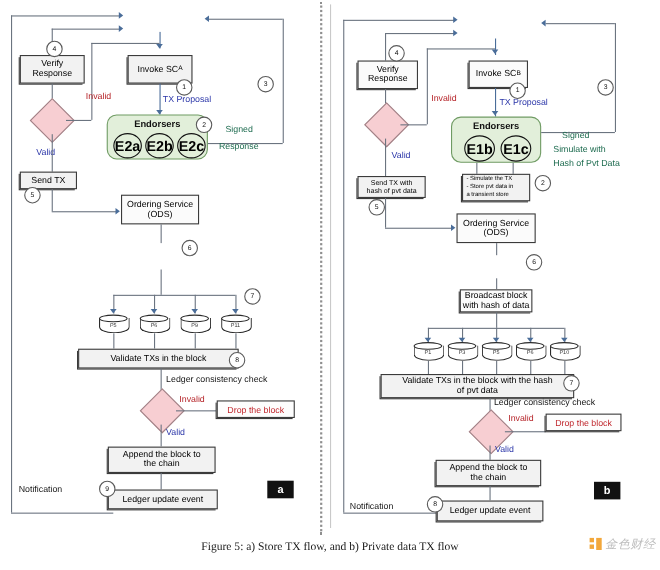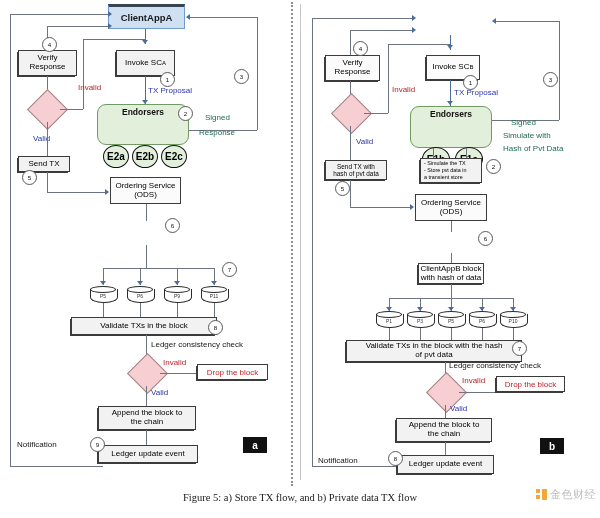"ClientAppA" div.client { html: <div>ClientAppA</div> -> none }
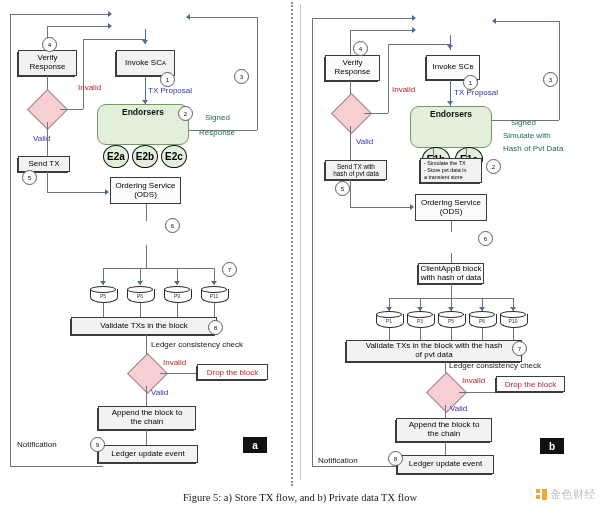"E2a" .ecircle { font-size: 10px -> 13px; margin-top: 24px -> none }
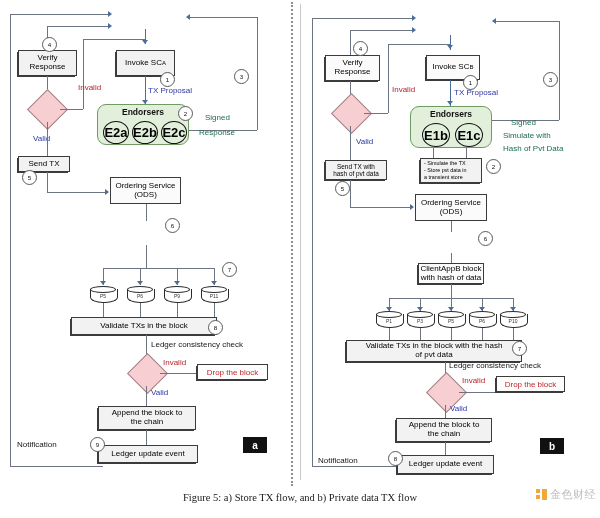"ClientAppB block" span { text: ClientAppB -> Broadcast }
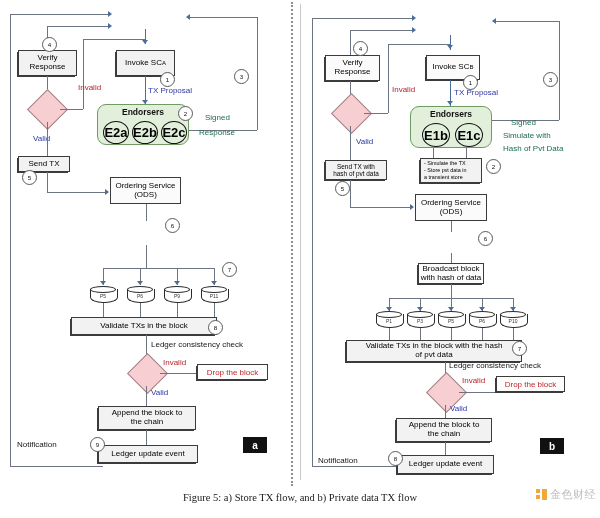"金色财经" .wm { font-style: none -> italic }
